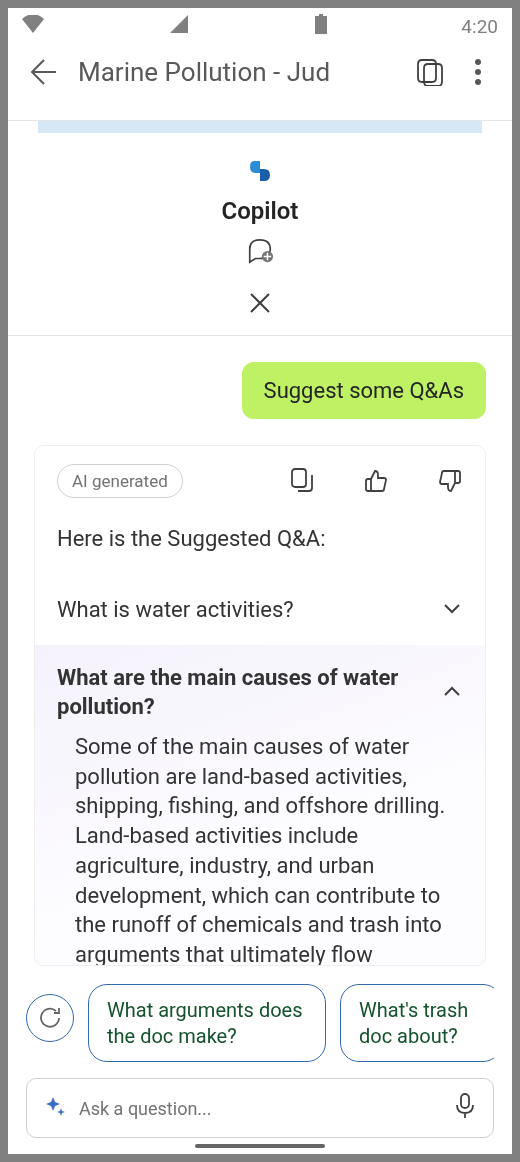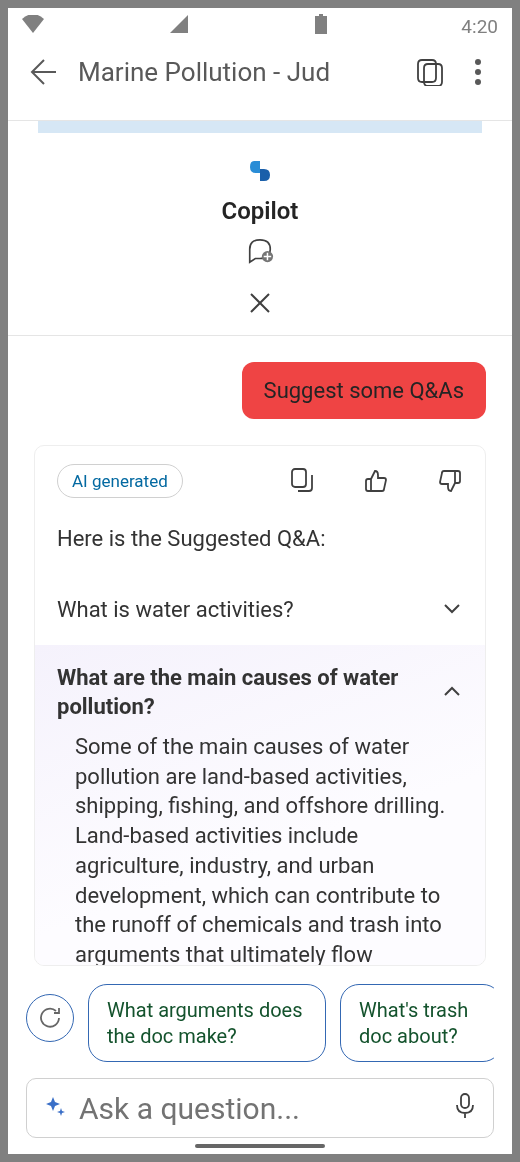"Suggest some Q&As" .user-bubble { background: #ef4444 -> #bef264 }
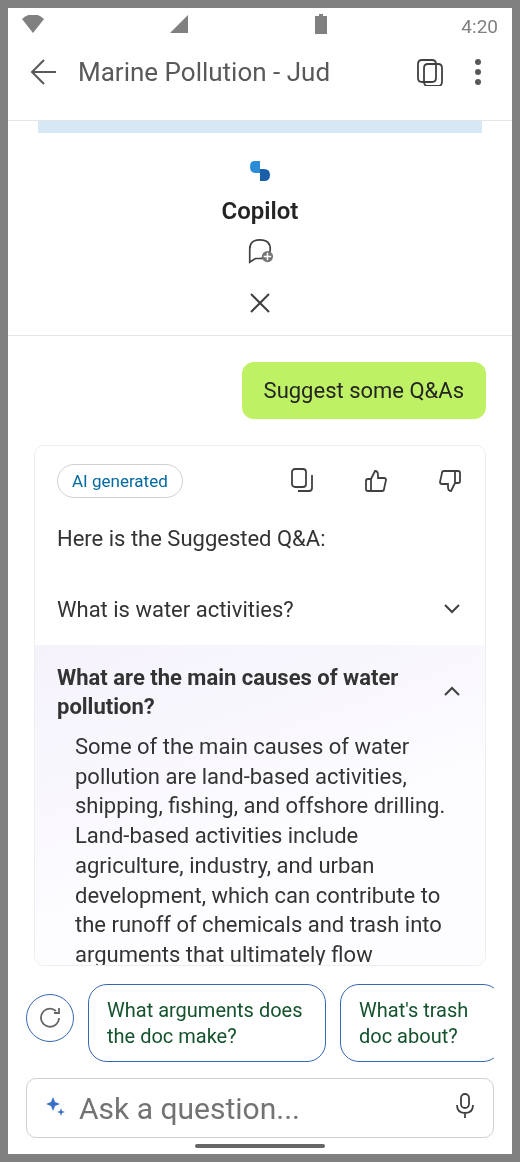"AI generated" .ai-badge { color: #0369a1 -> #737373 }
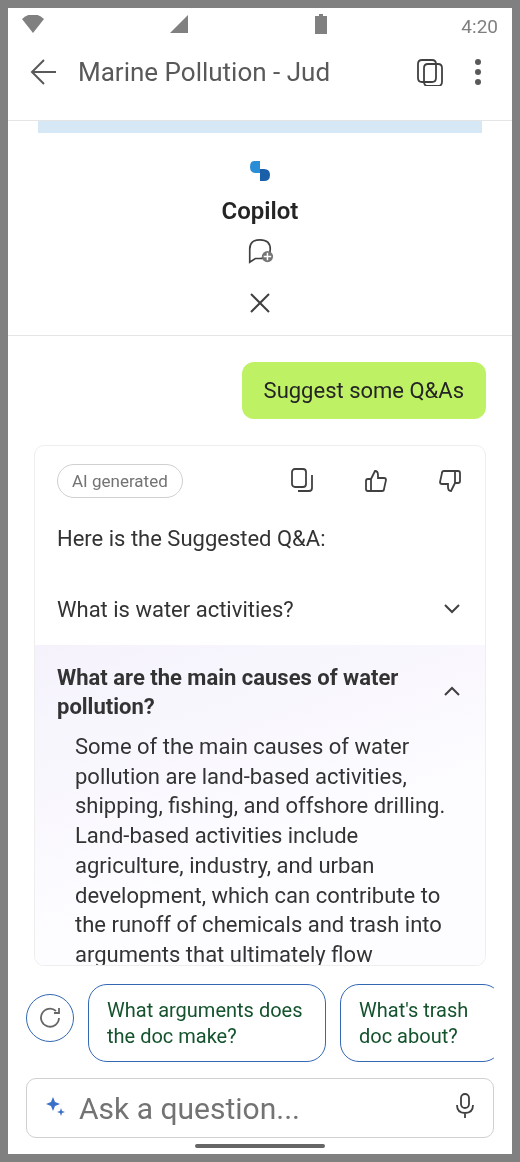"Ask a question..." .ask-placeholder { font-size: 30px -> 18px }
